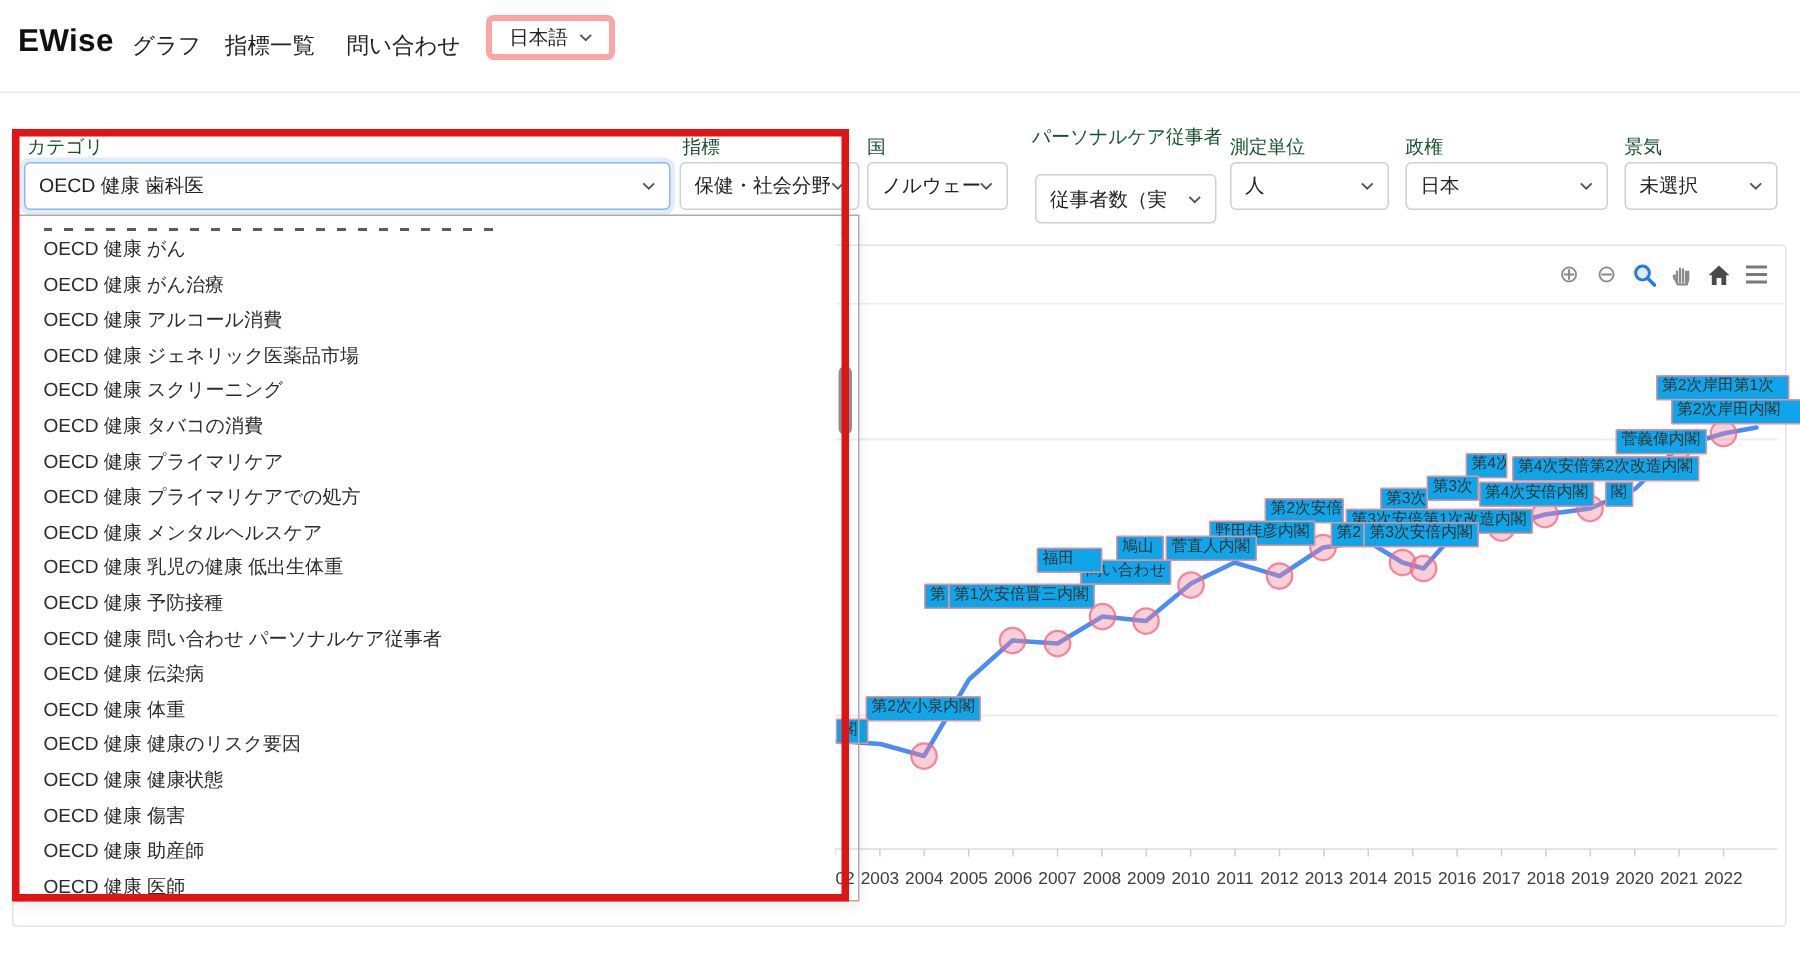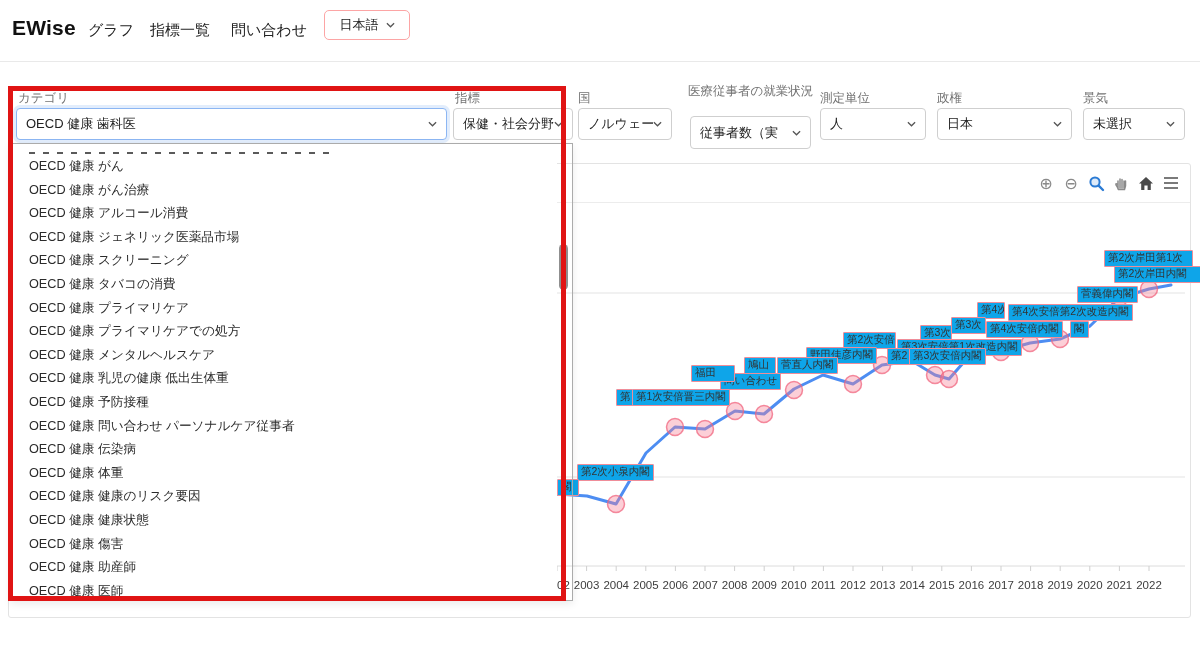"日本語" #lang { border: 1px solid #fca5a5 -> 4px solid #fca5a5 }
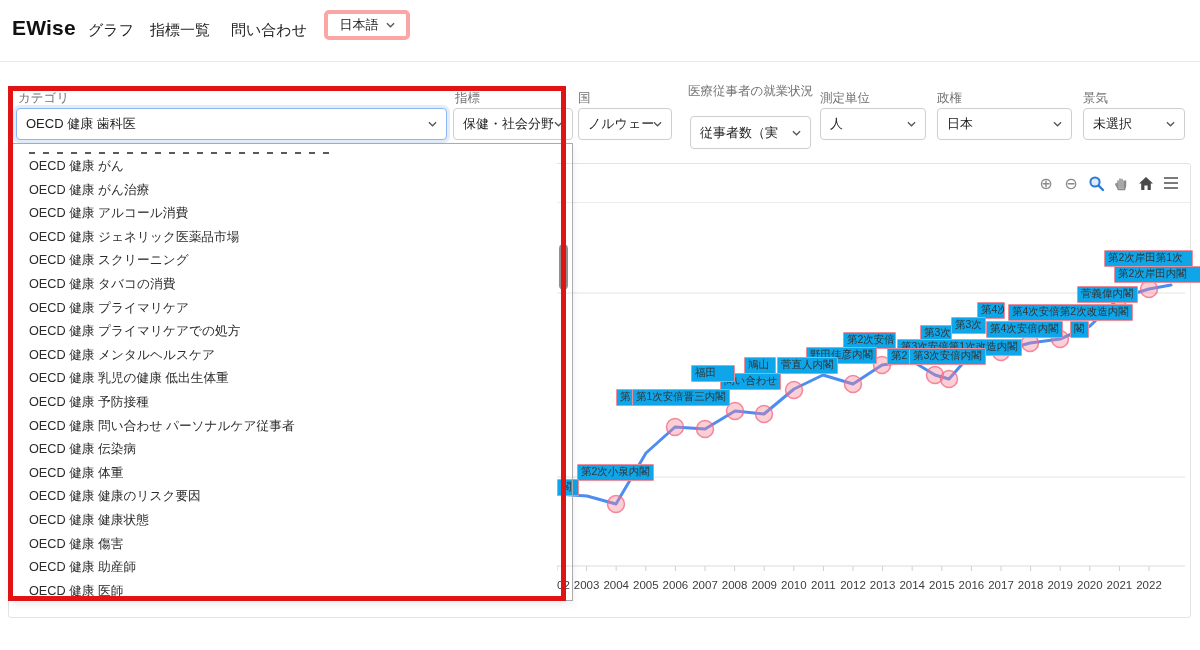"カテゴリ" .flabel { color: #737373 -> #14532d }
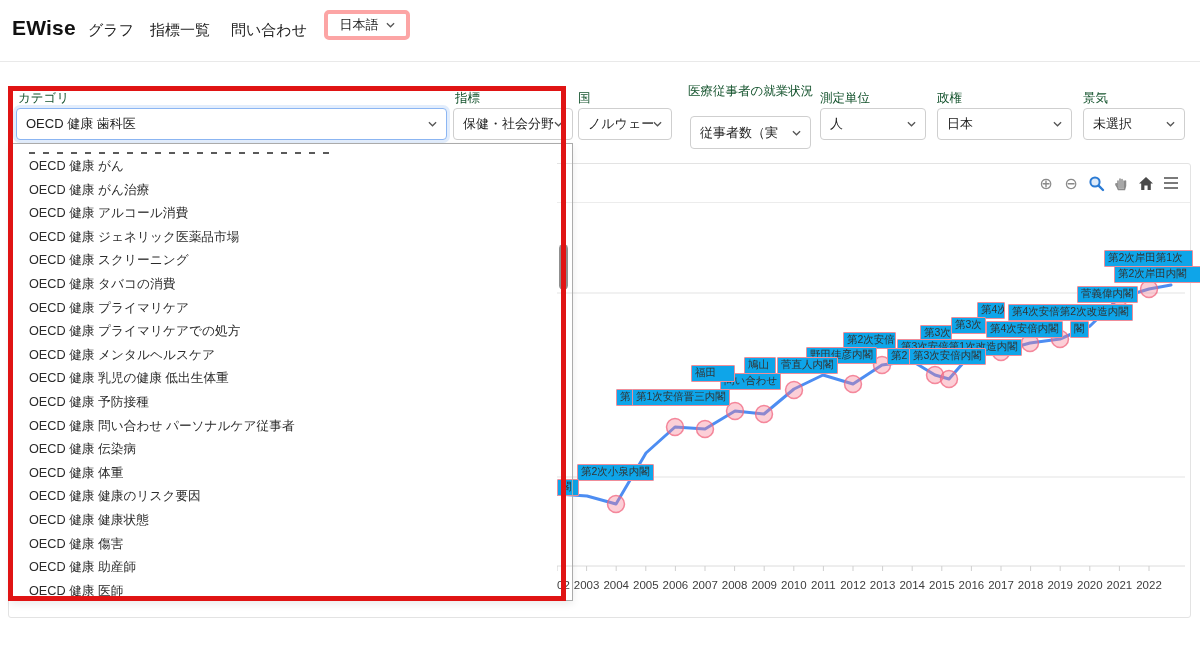"医療従事者の就業状況" div.flabel { text: 医療従事者の就業状況 -> パーソナルケア従事者 }
